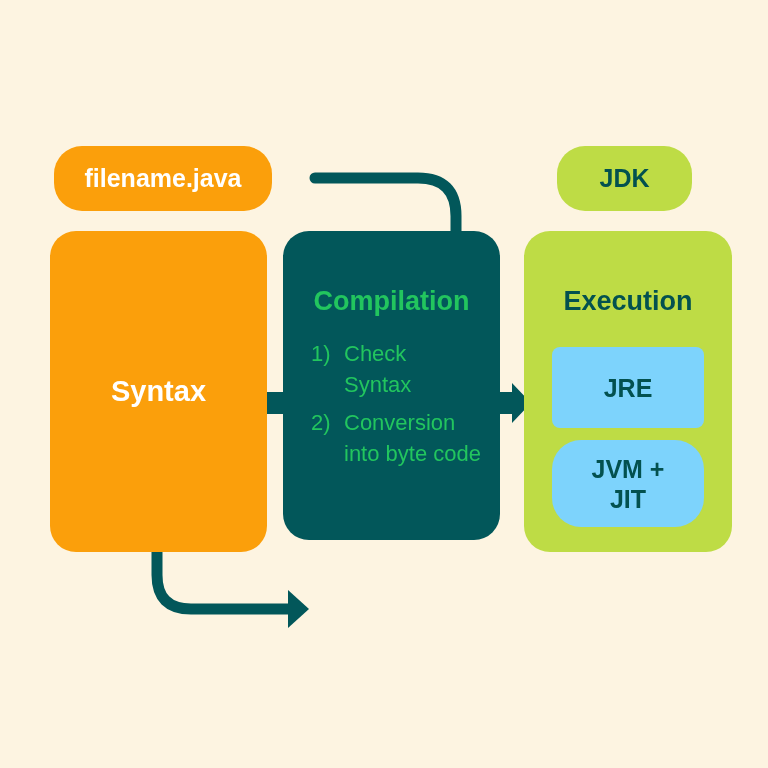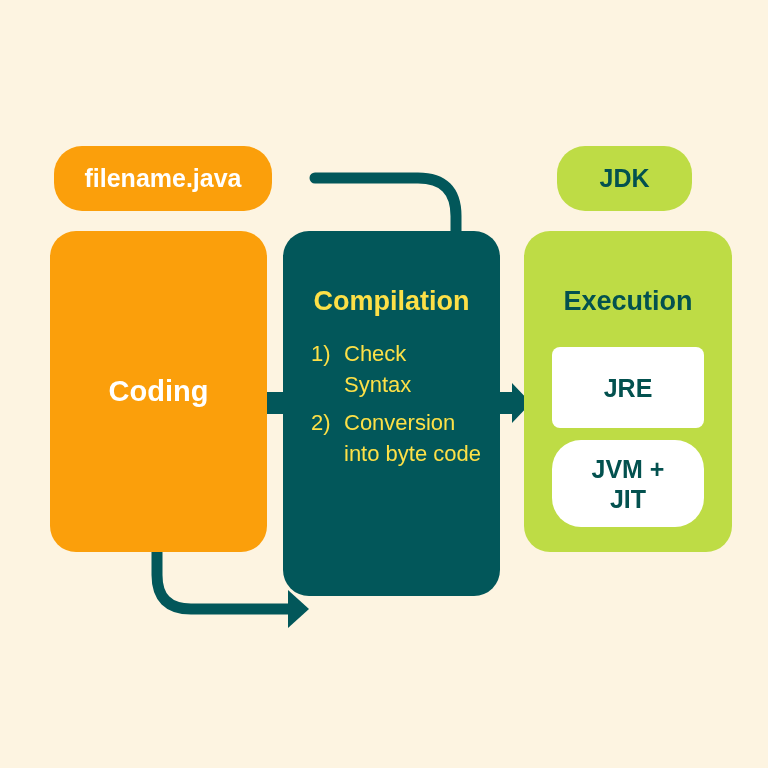"Compilation" #compilation-box { color: #fde047 -> #22c55e; height: 365px -> 309px }
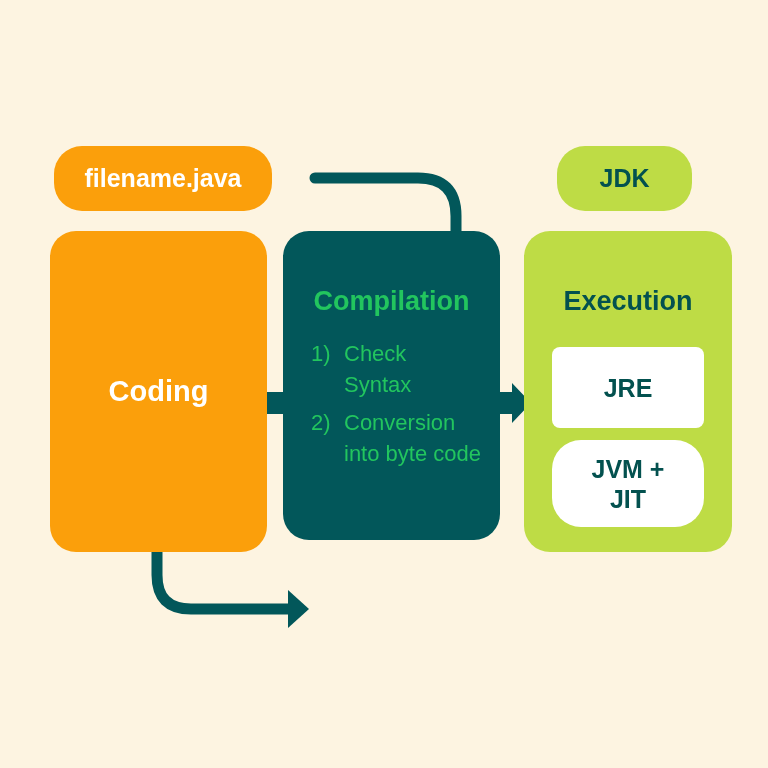"Coding" span { text: Coding -> Syntax }
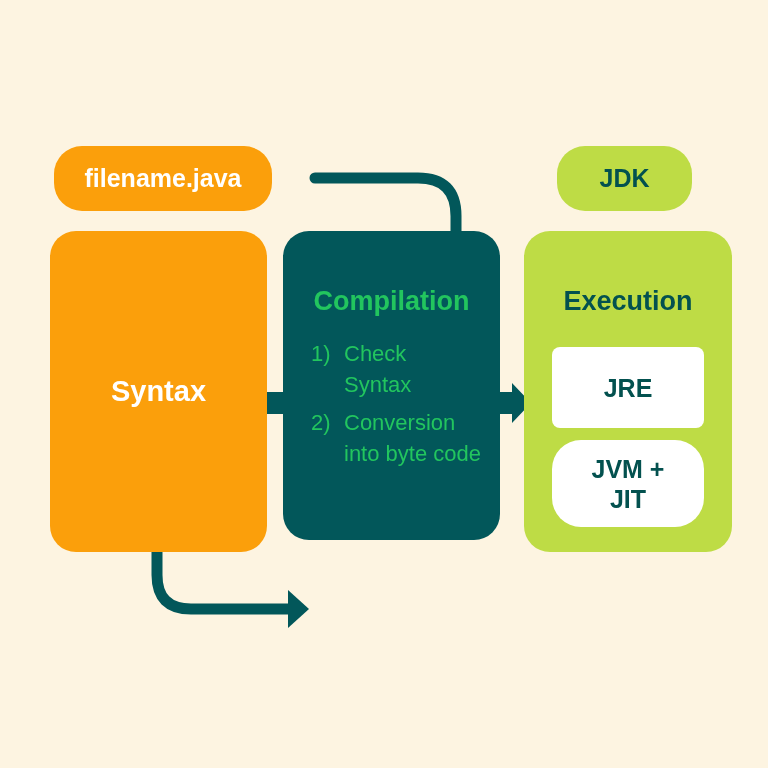"JRE" .inner { background: #ffffff -> #7dd3fc }
